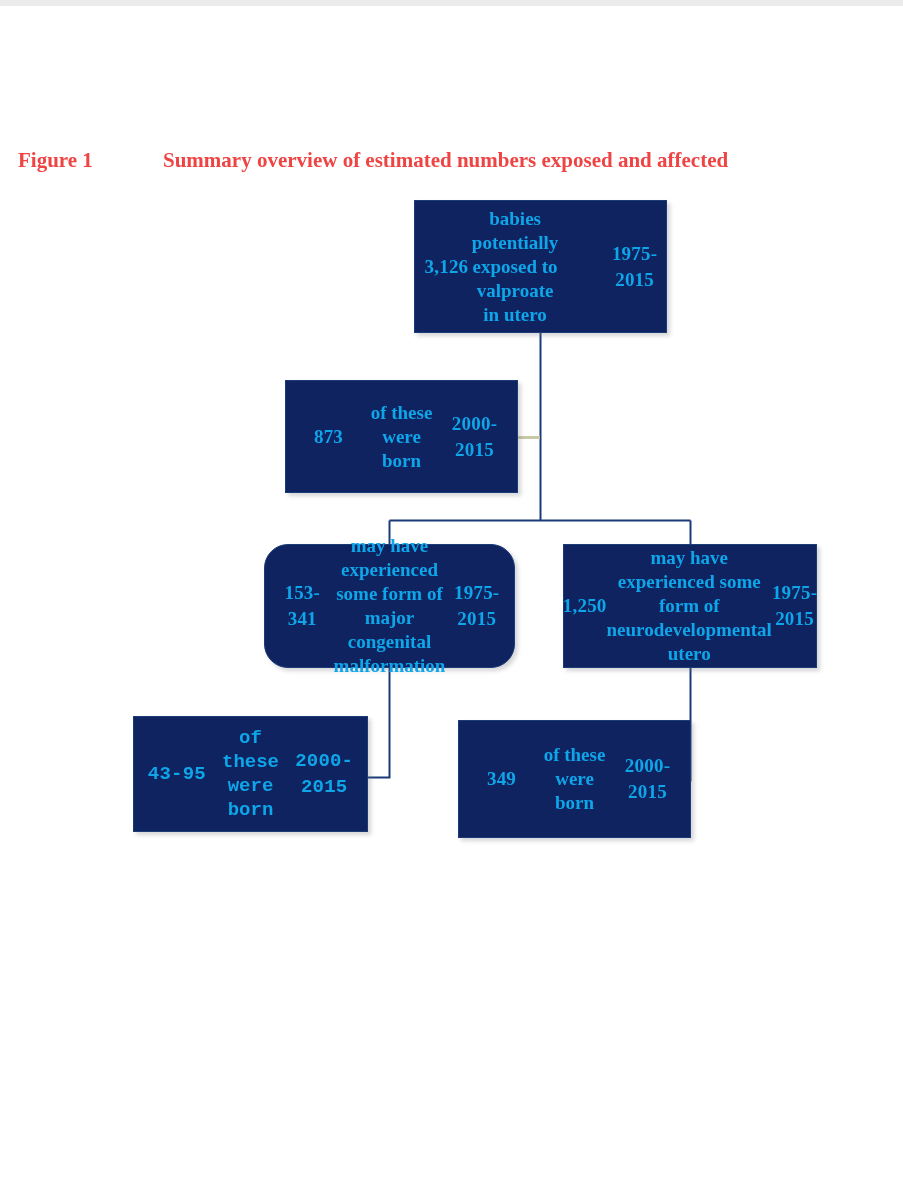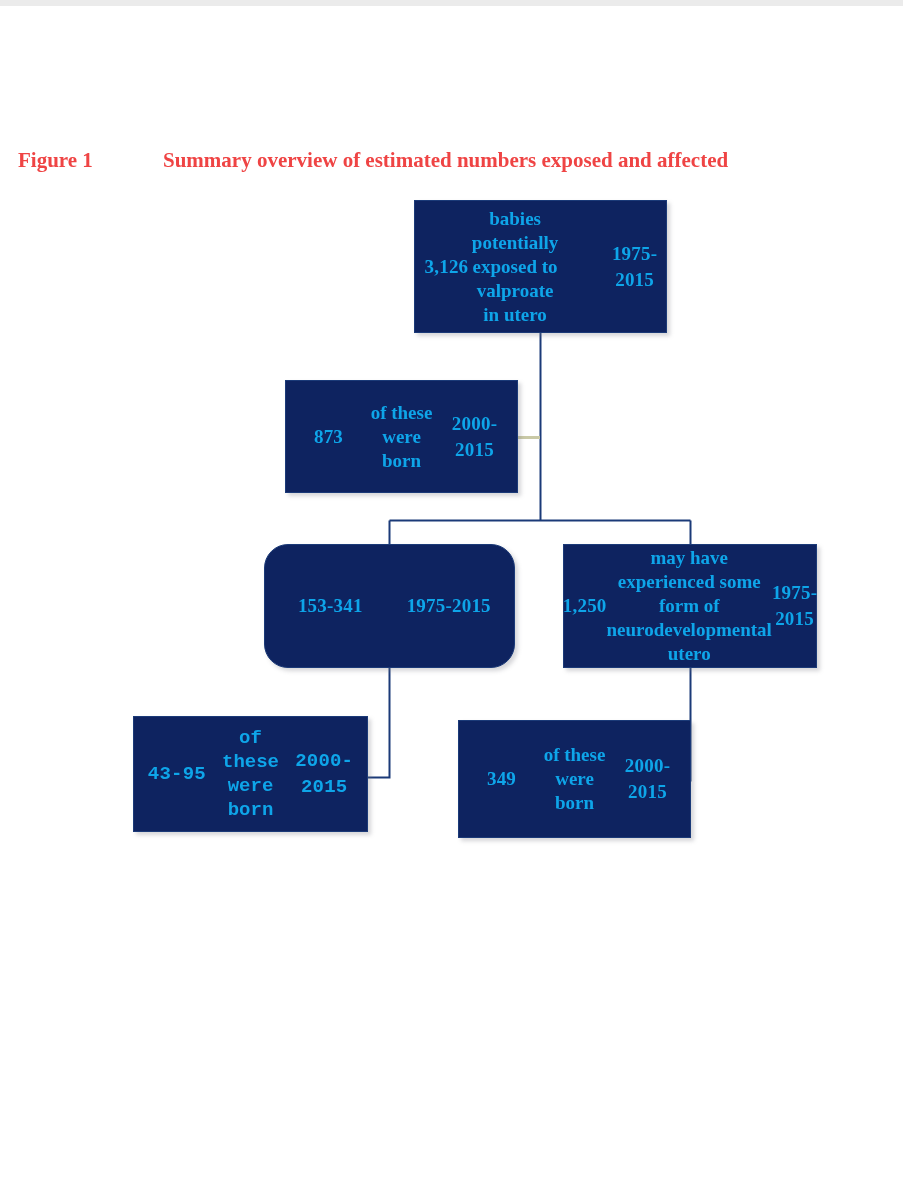"may have experienced some form of major" span.ln { html: none -> <span>may have experienced some form of major congenital malformation</span> }
